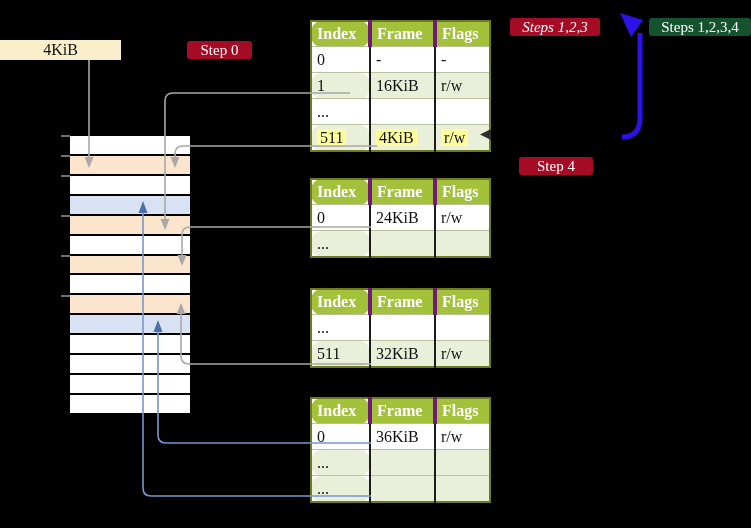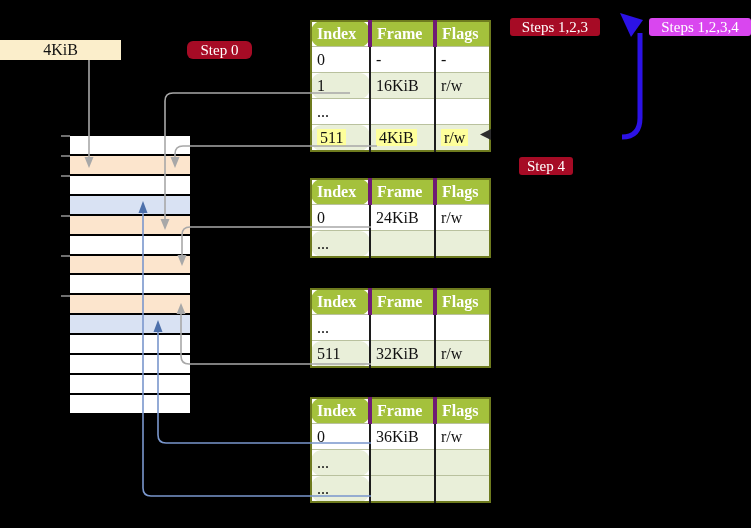"Steps 1,2,3" #steps123 { font-style: none -> italic }
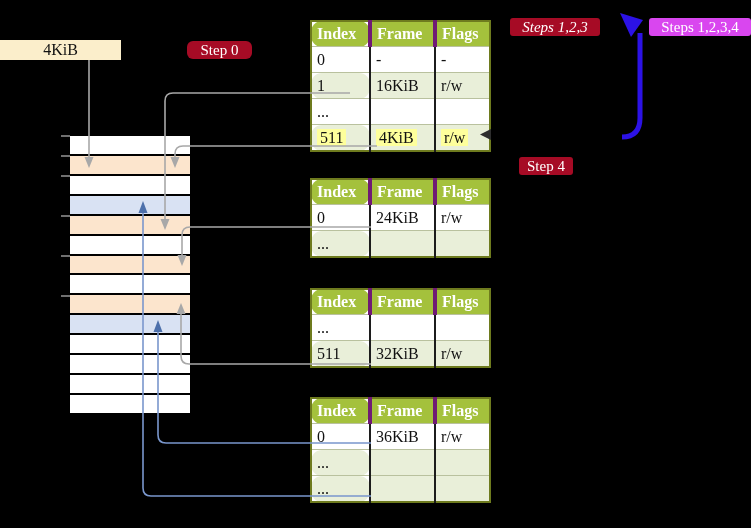"Steps 1,2,3,4" #steps1234 { background: #d946ef -> #14532d }
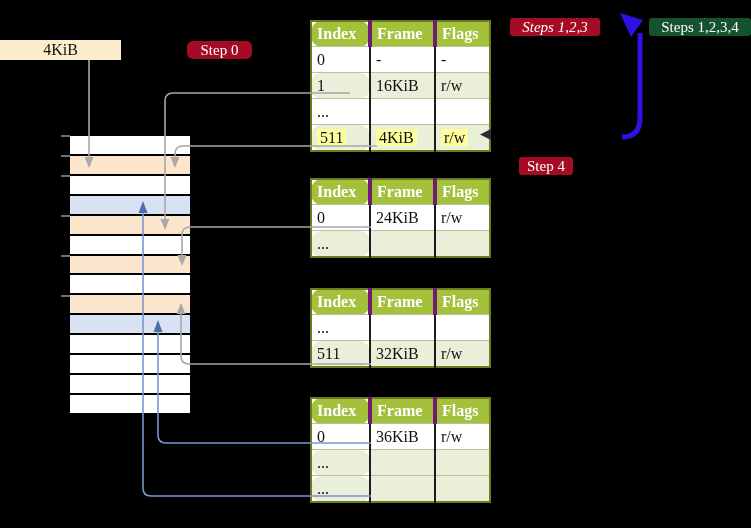"Step 0" #step0 { border-radius: 6px -> none }
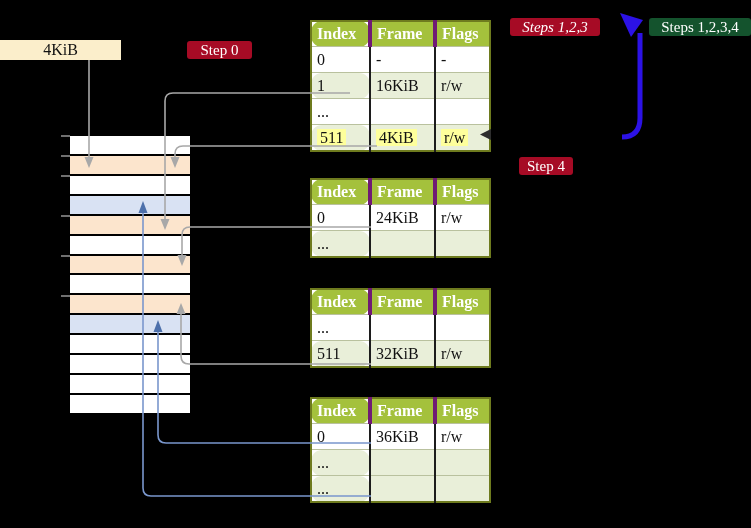"Step 4" #step4 { width: 54px -> 74px }
